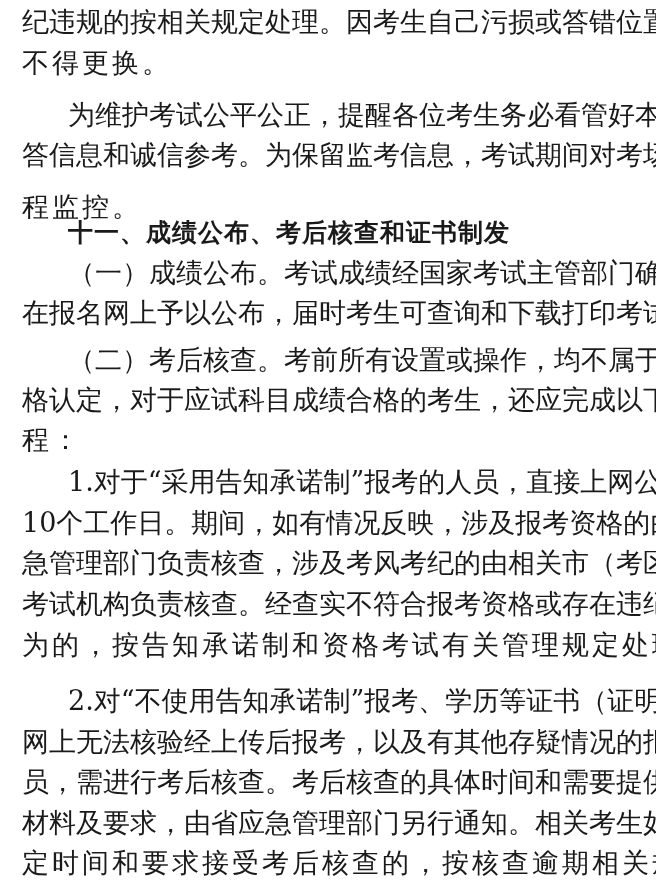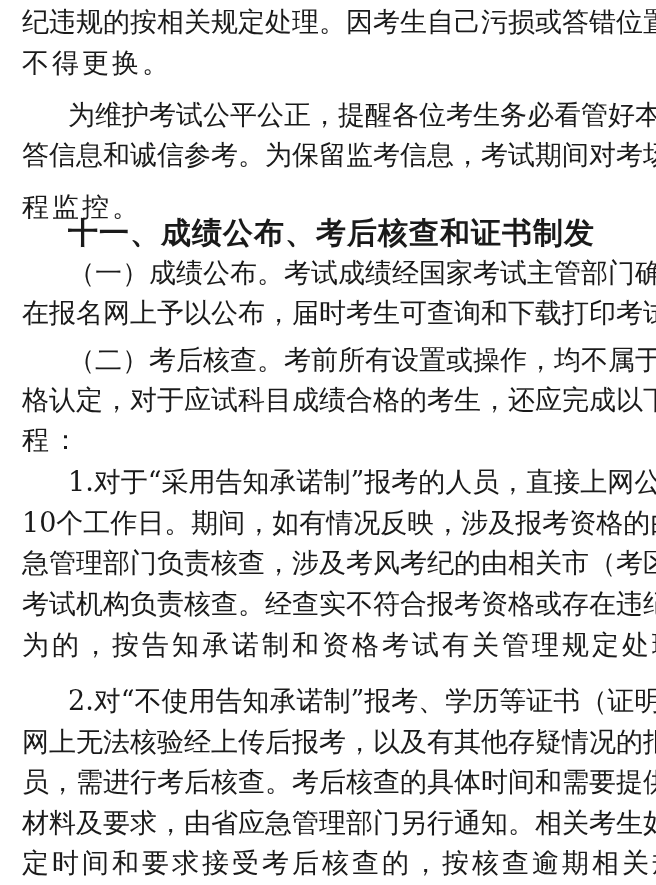"十一、成绩公布、考后核查和证书制发" .heading { font-size: 30px -> 25px }
